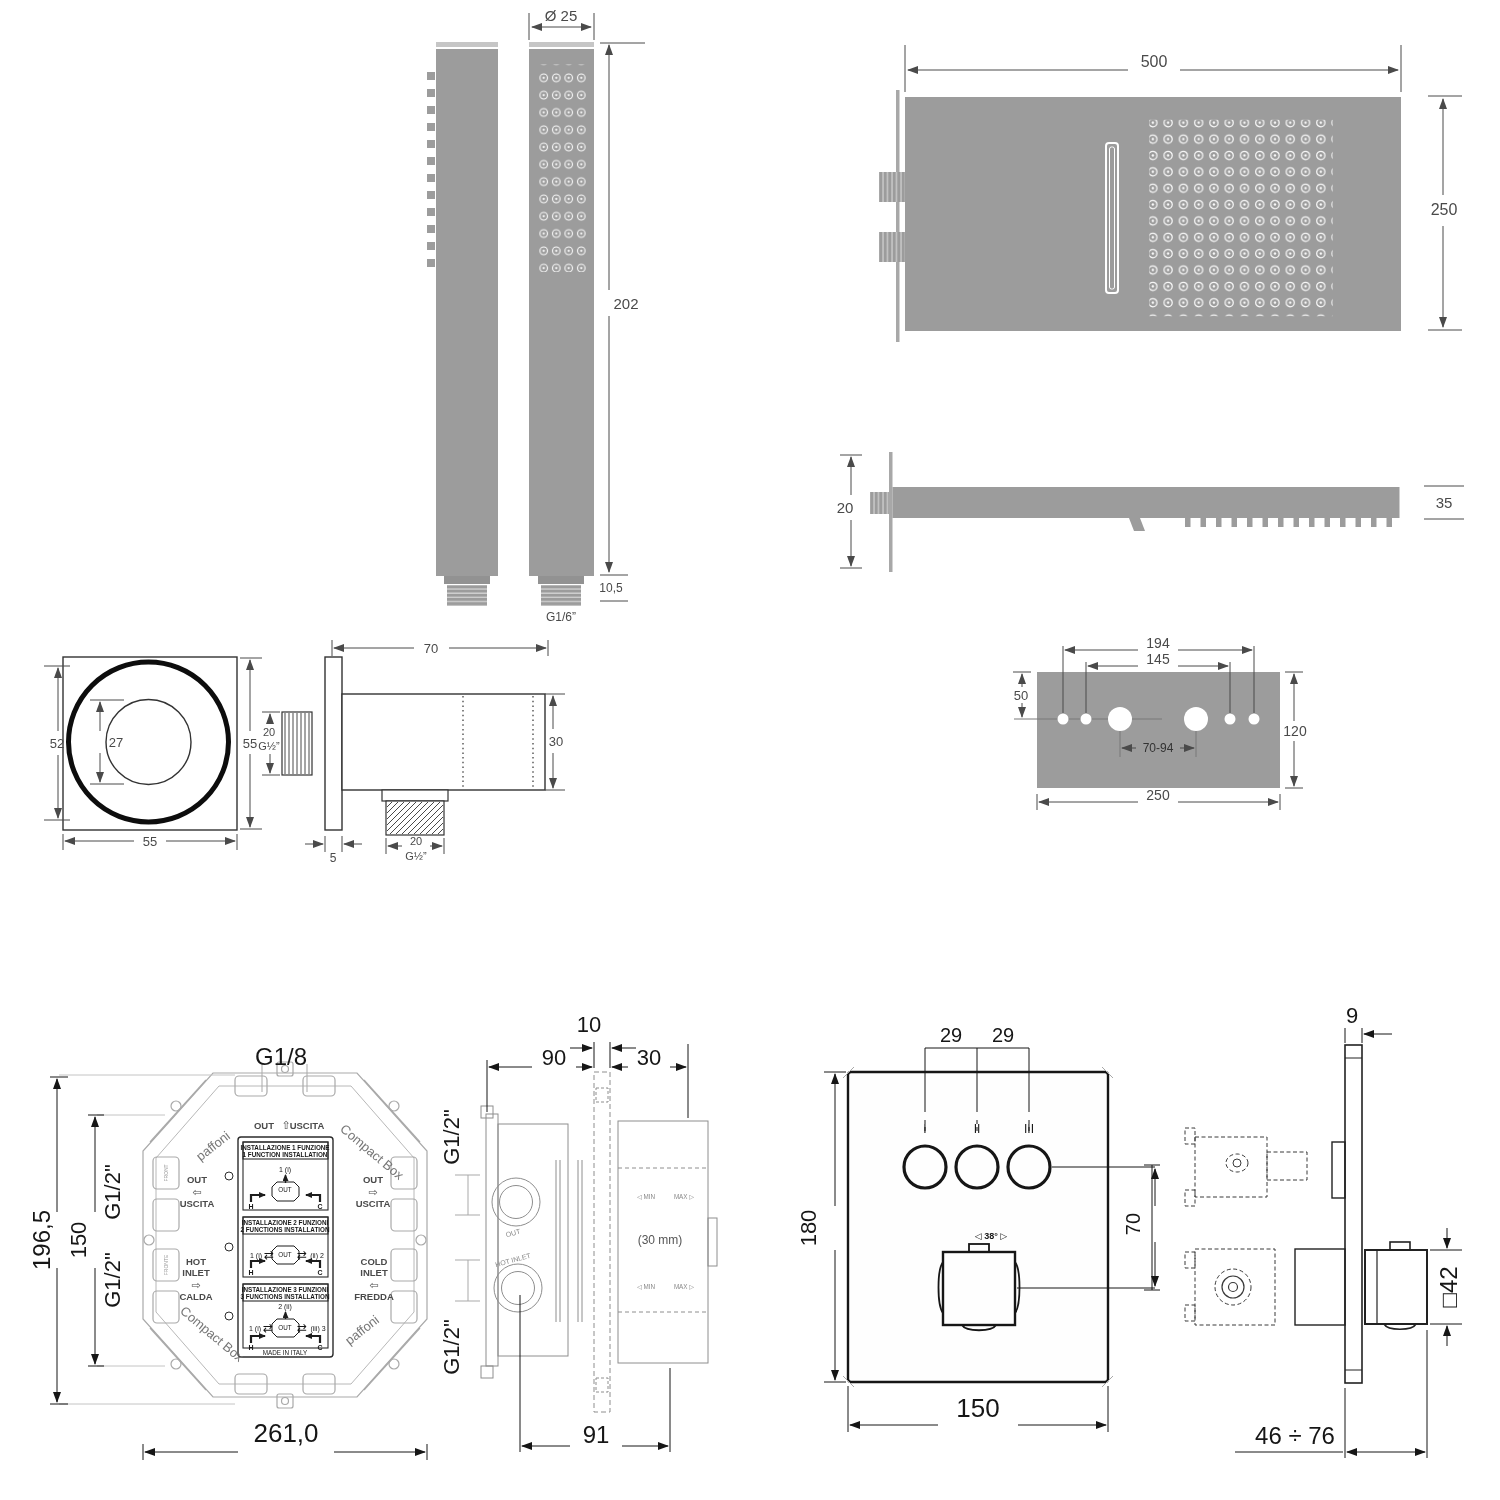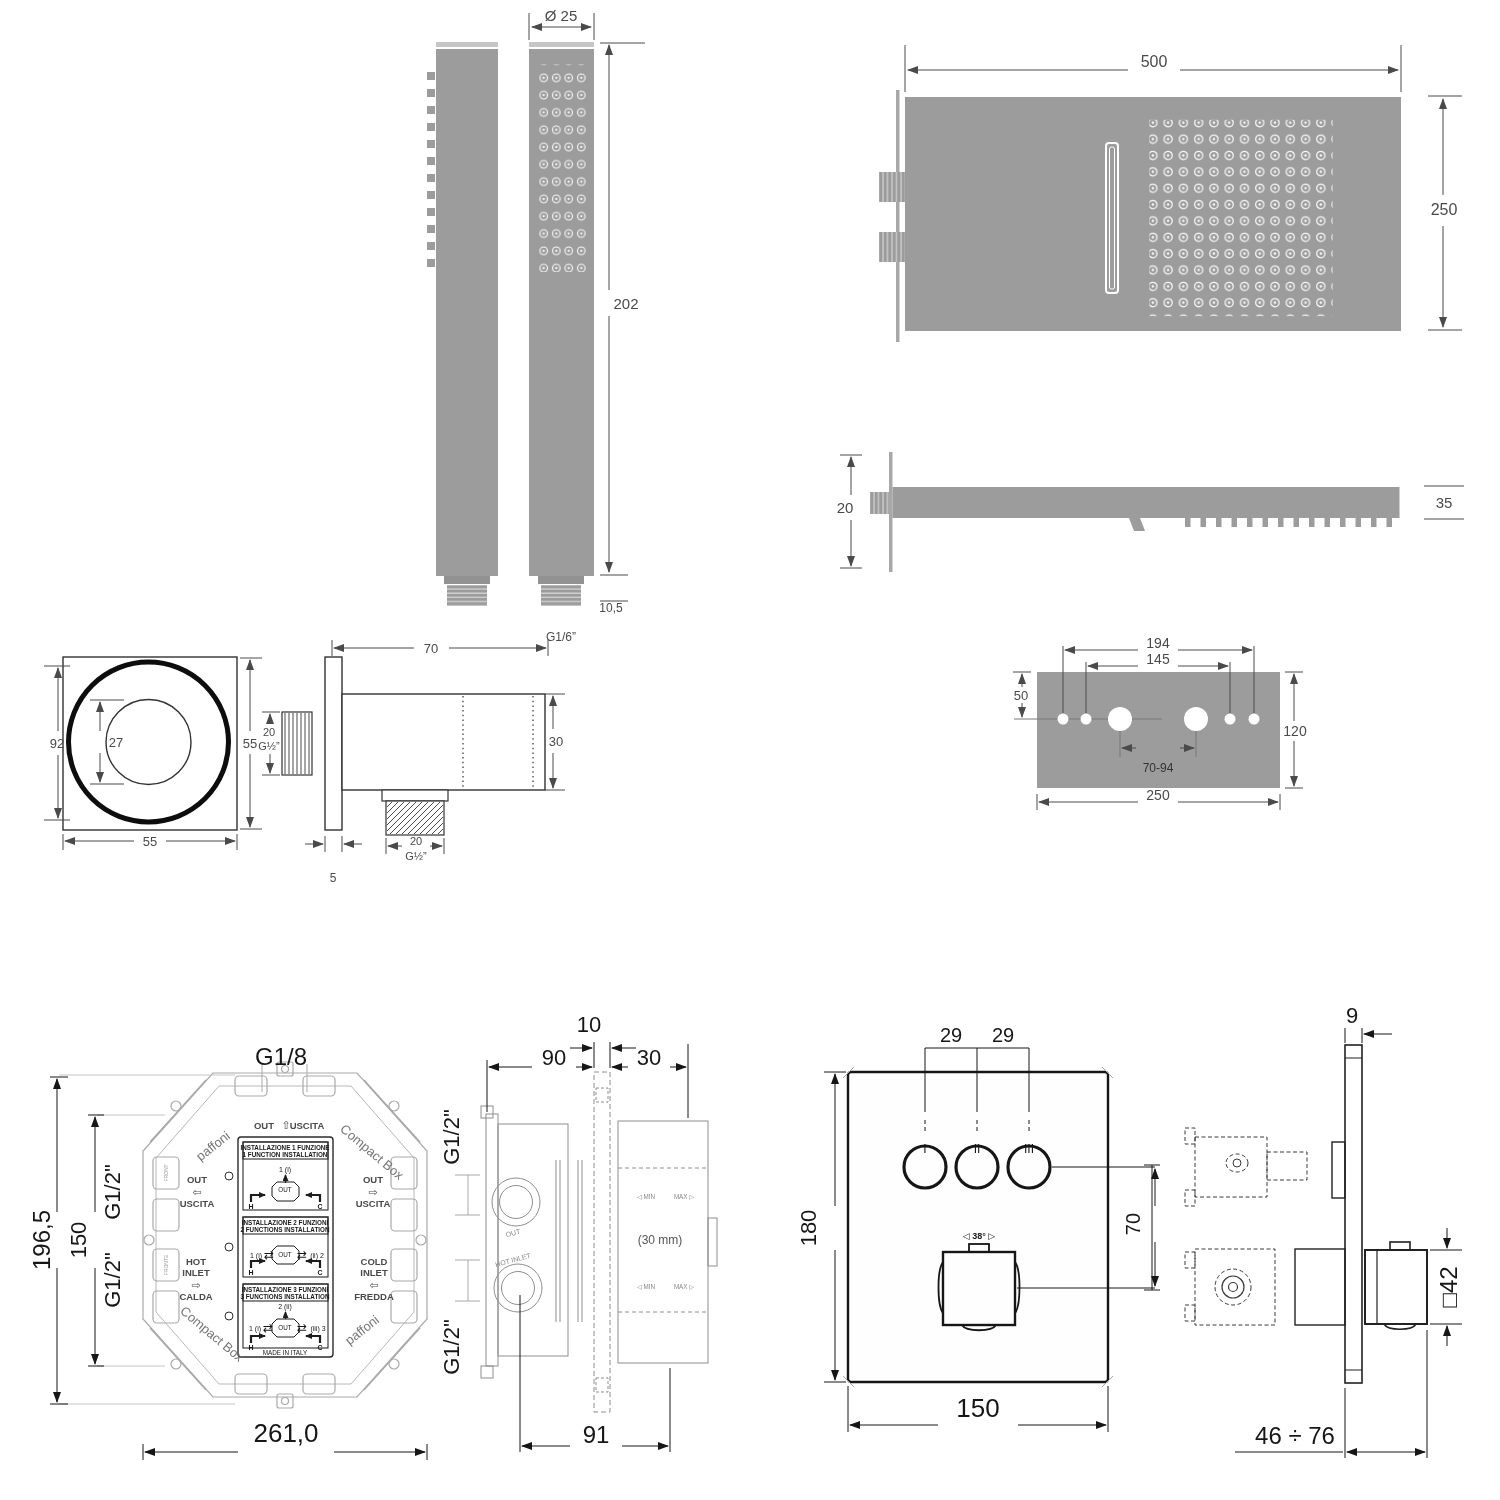"10,5" .f12 { margin-top: 20px -> none }
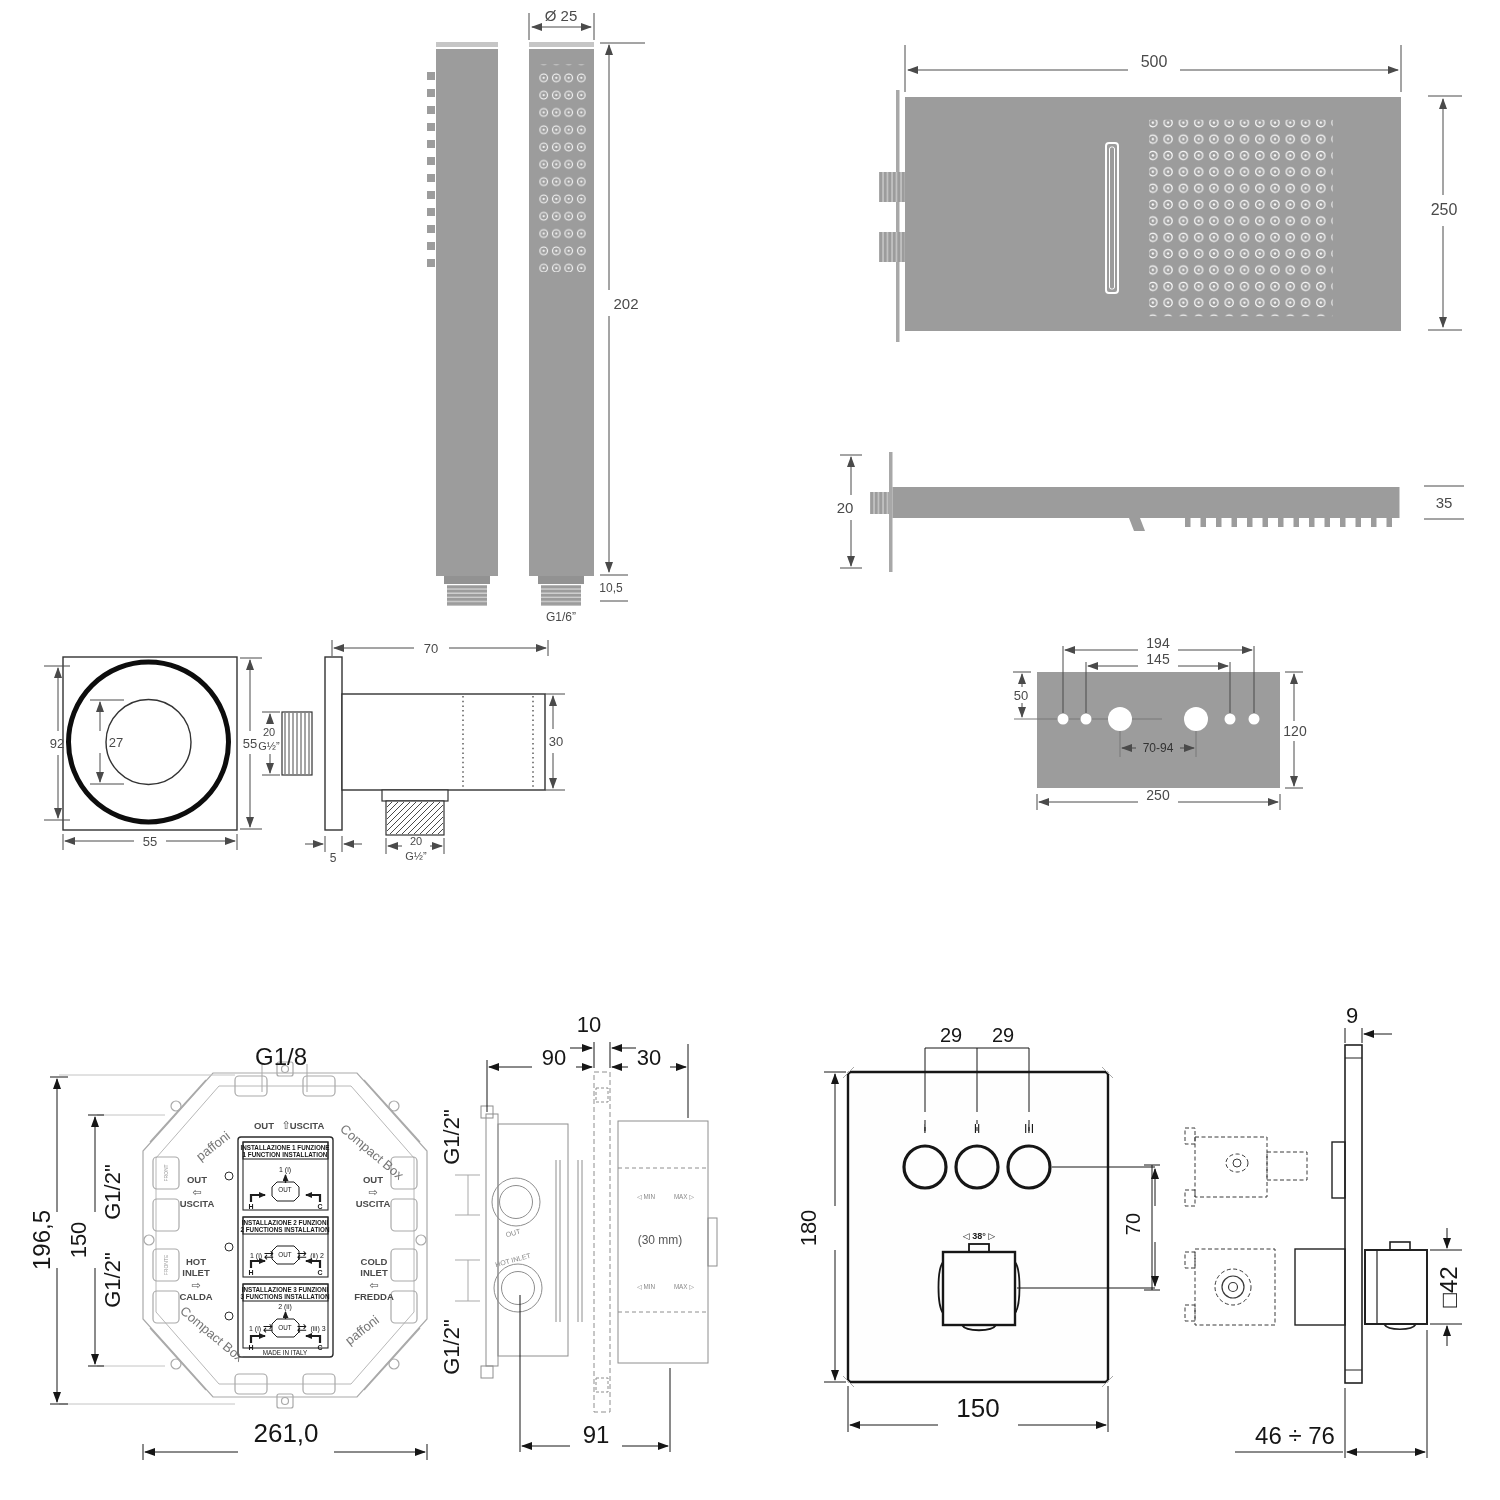"92" div.lb { text: 92 -> 52 }
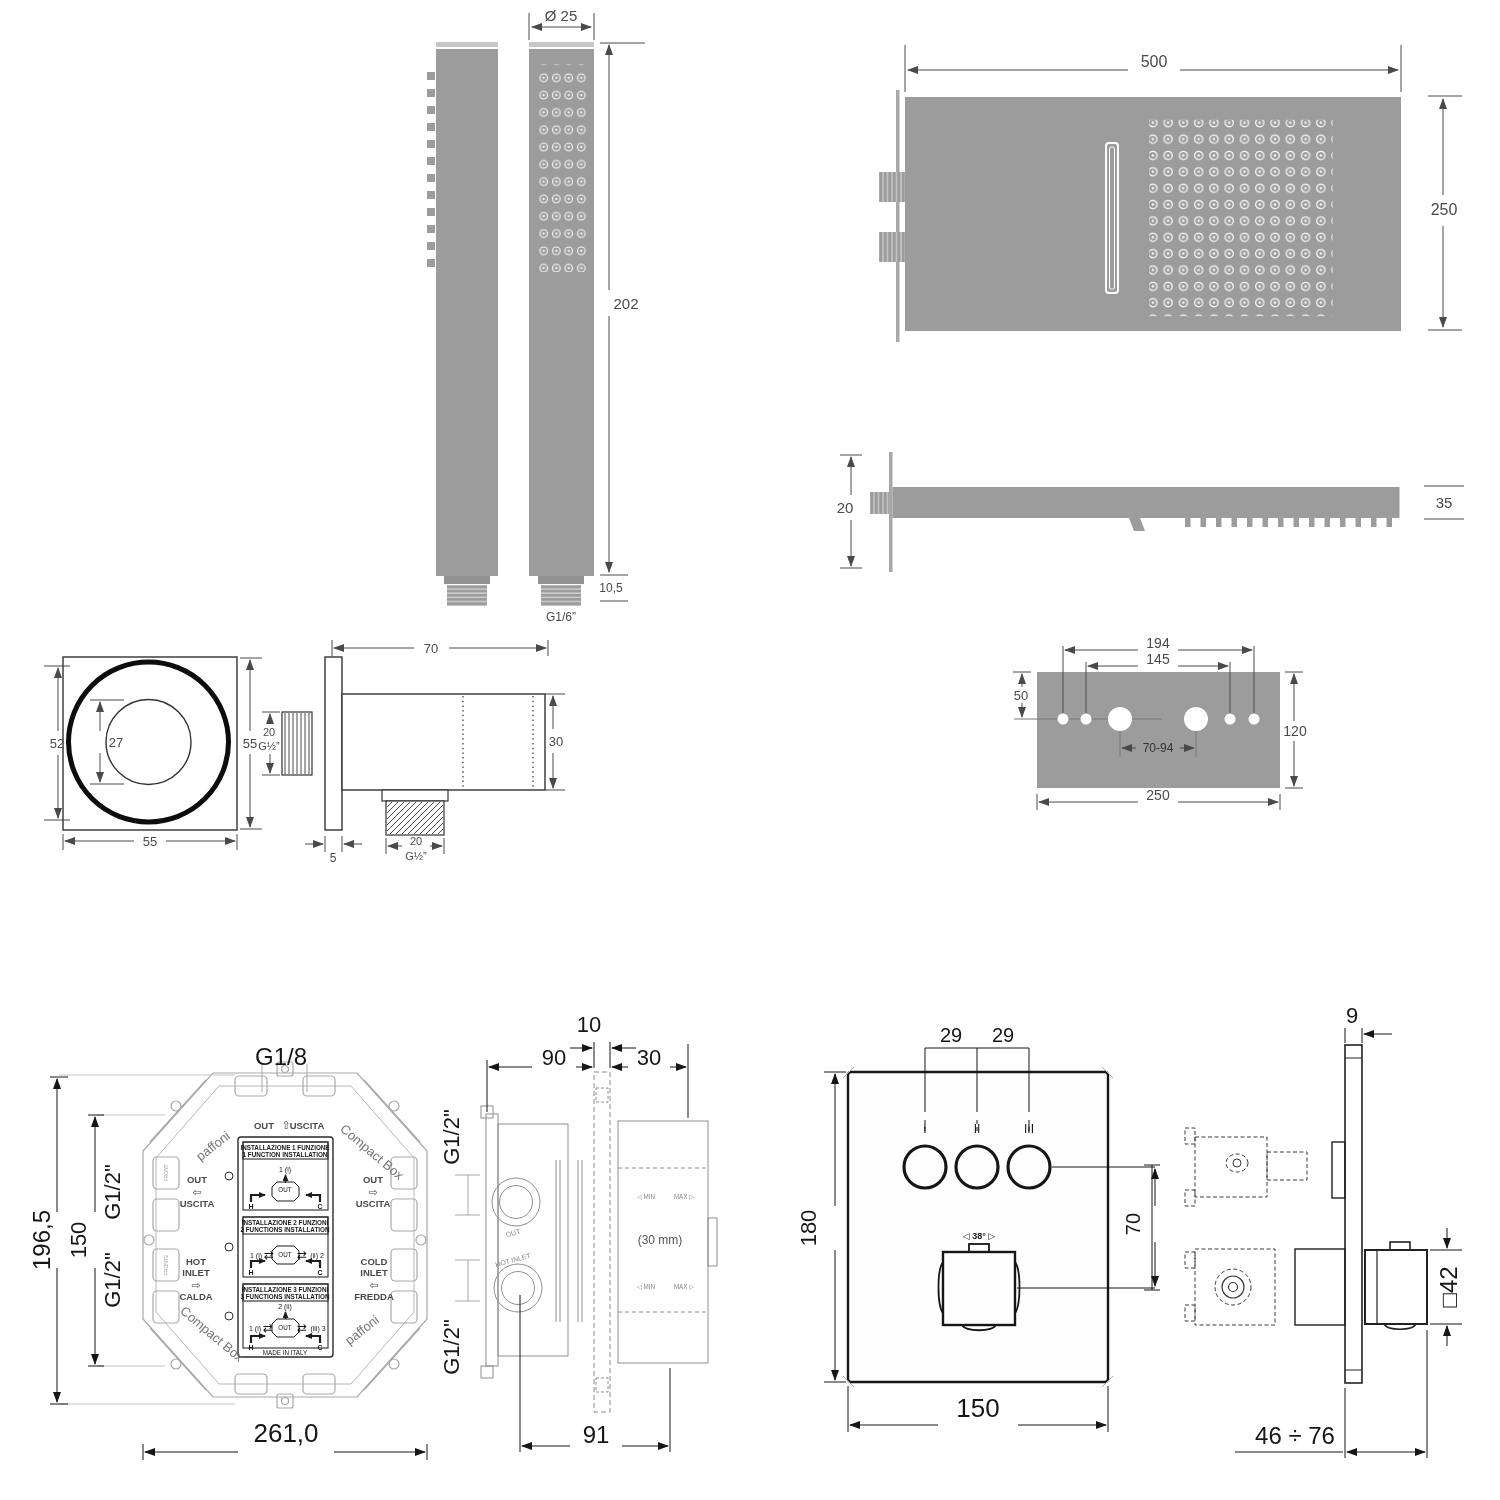"◁ 38° ▷" .f9 { margin-left: none -> 12px }
